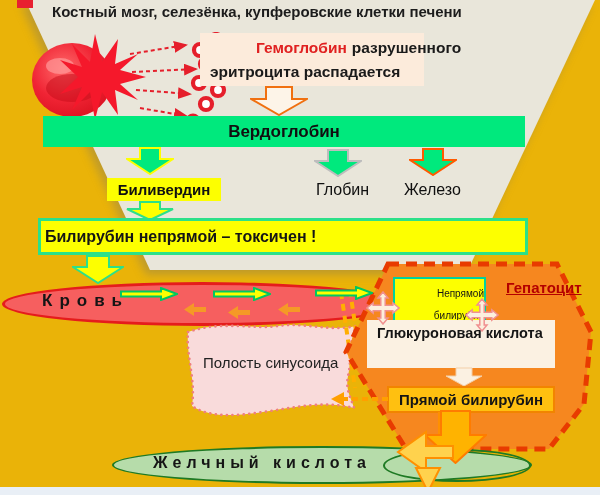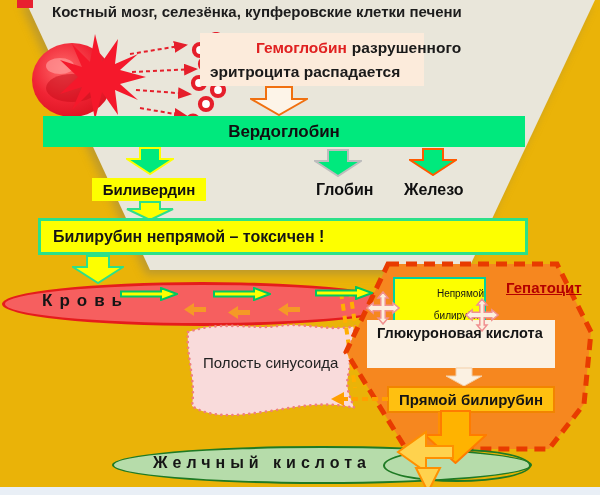"Биливердин" .bv-box { left: 92px -> 107px }
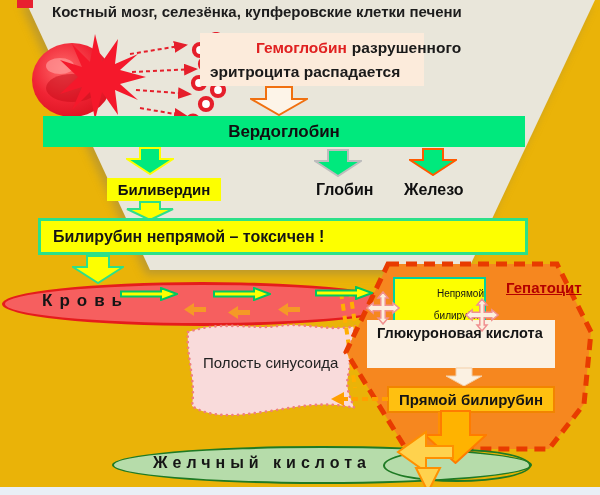"Глобин" .plain-label { font-weight: bold -> normal }
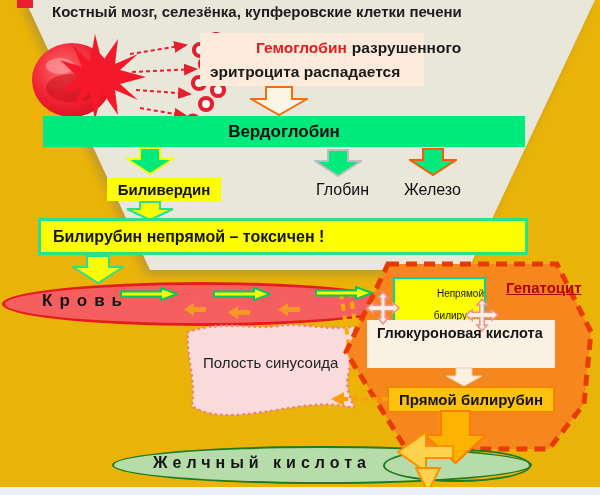"Билирубин непрямой – токсичен !" .warn-box { padding-left: 12px -> 4px }
